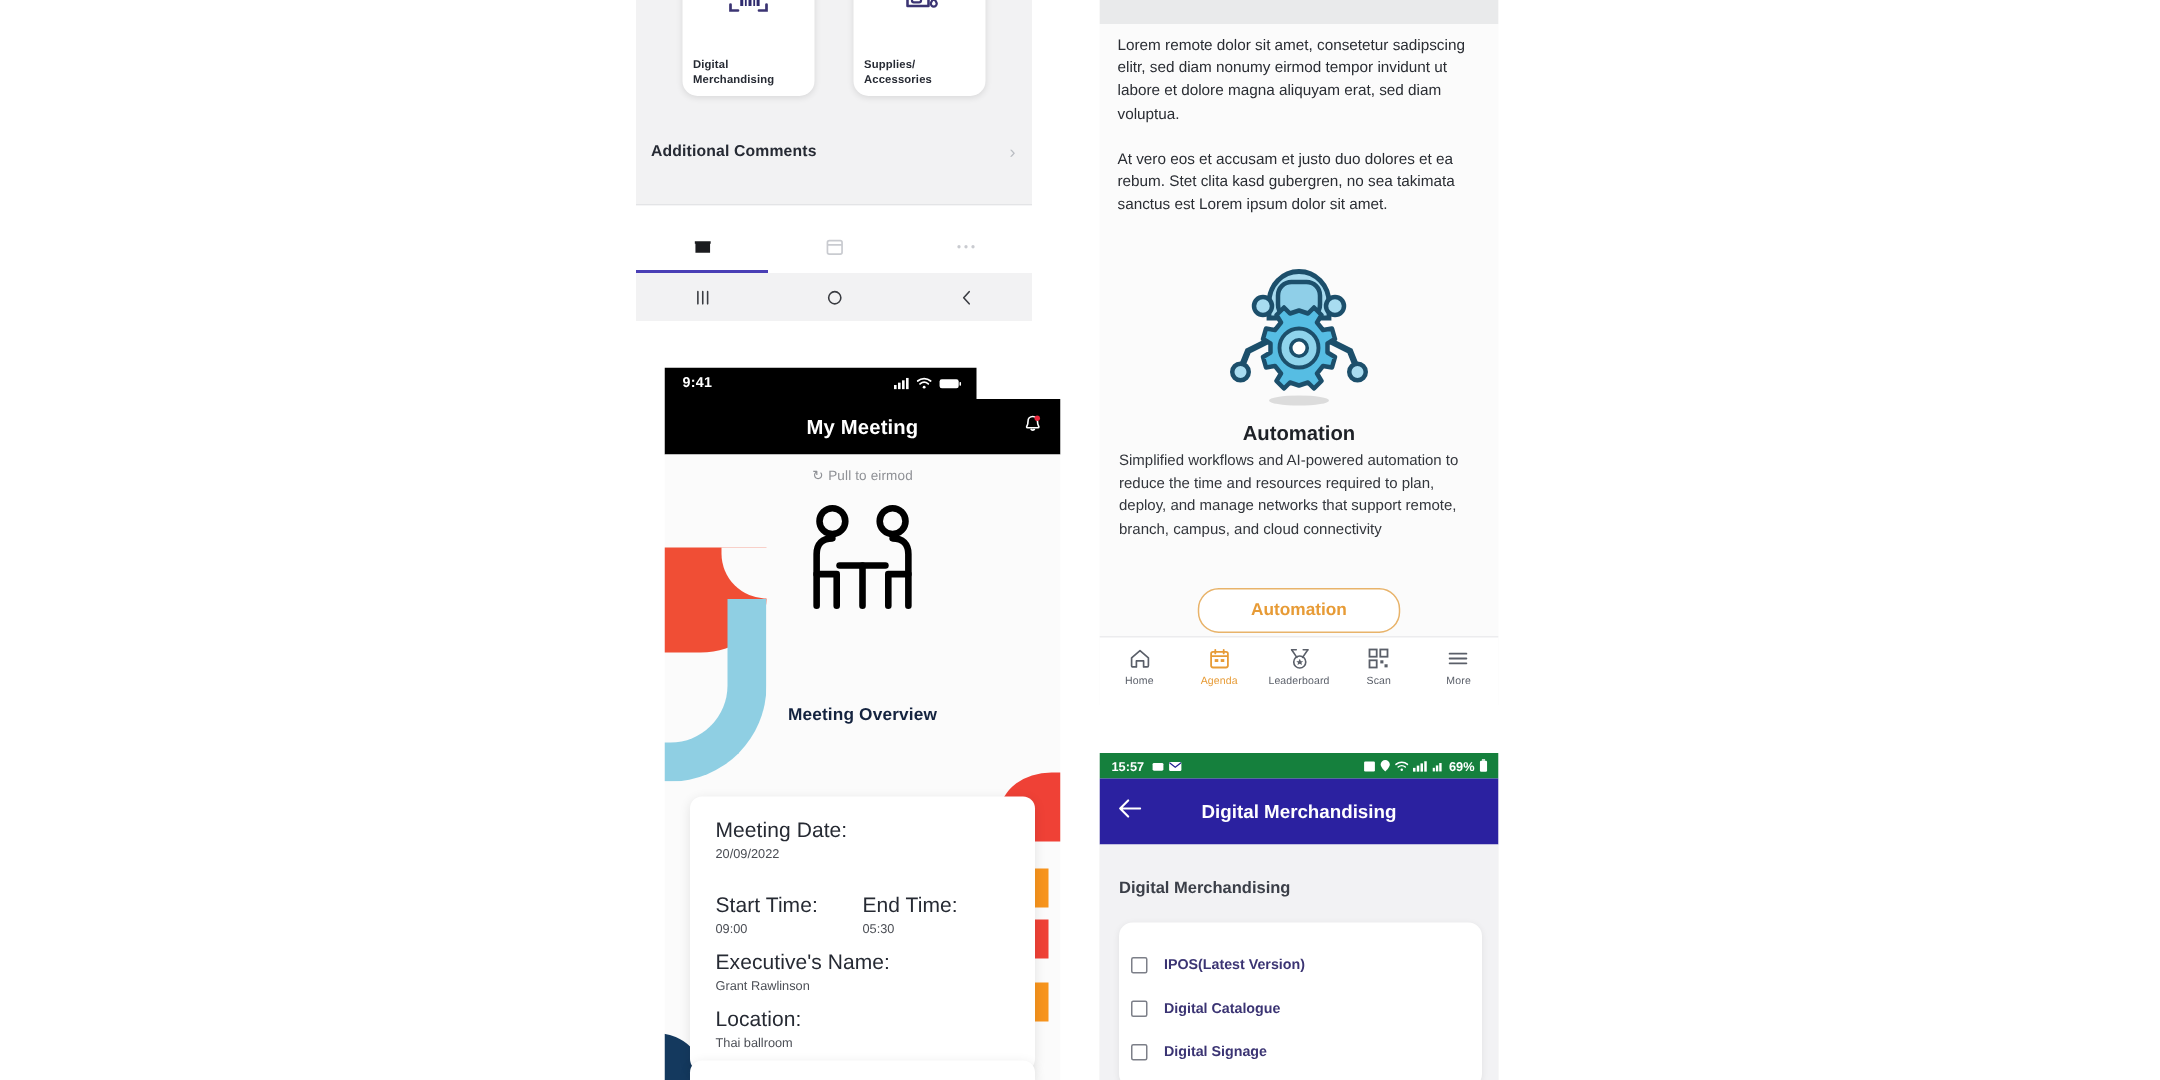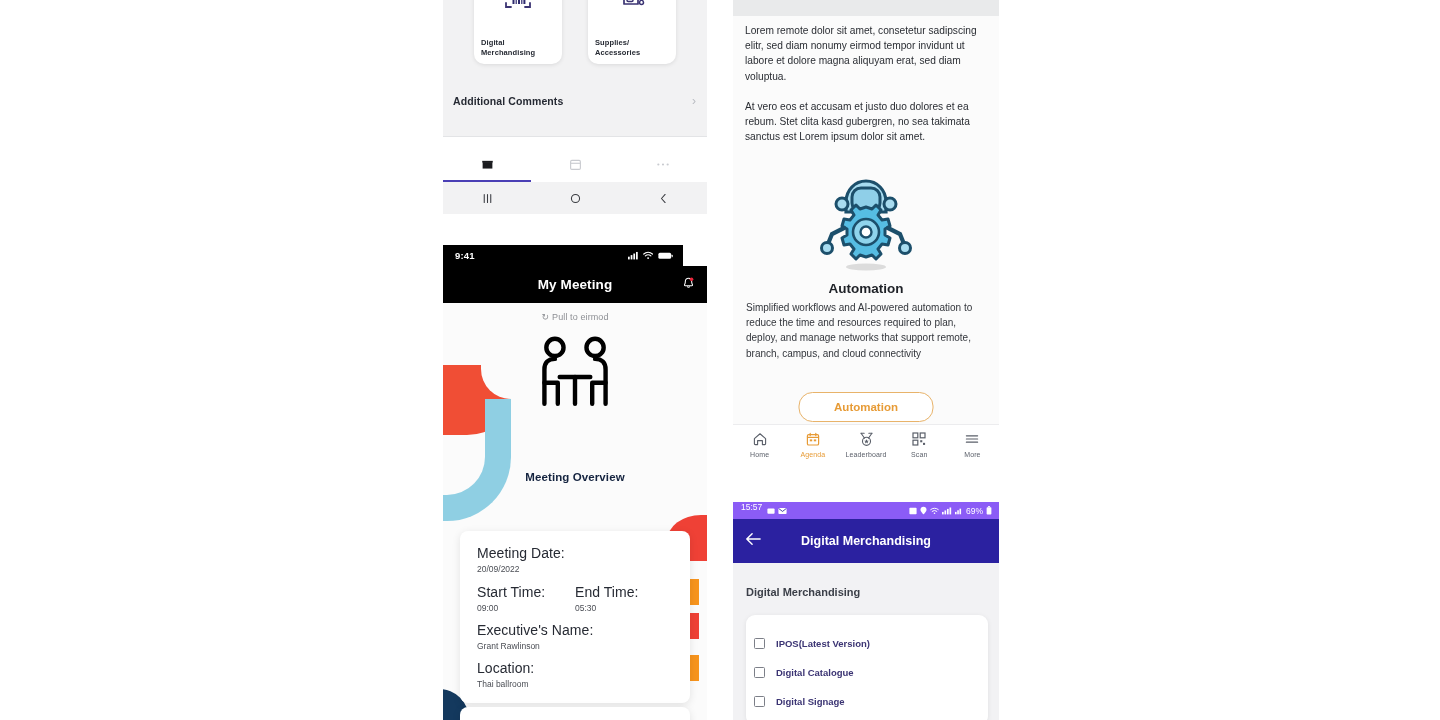"Digital" #panelA { left: 443px -> 424px }
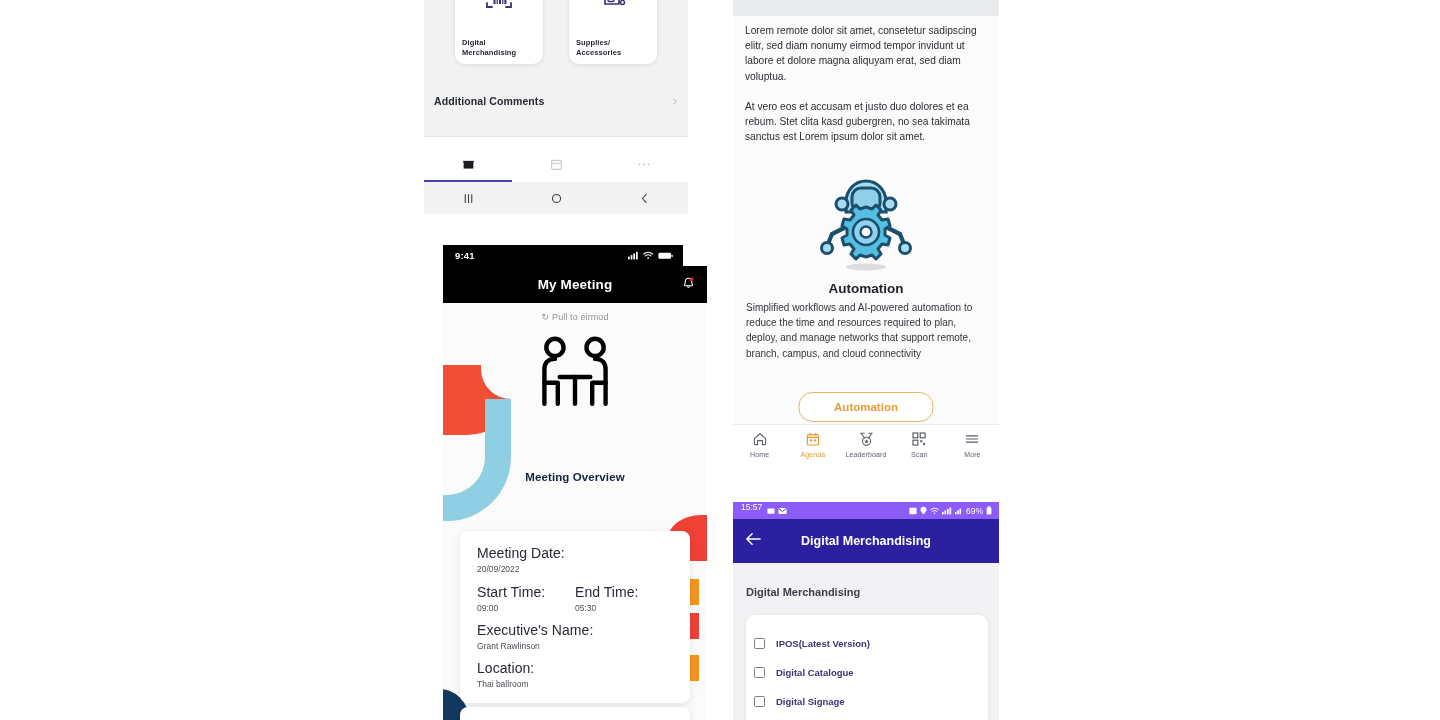"9:41" #statusB { width: 240px -> 208px }
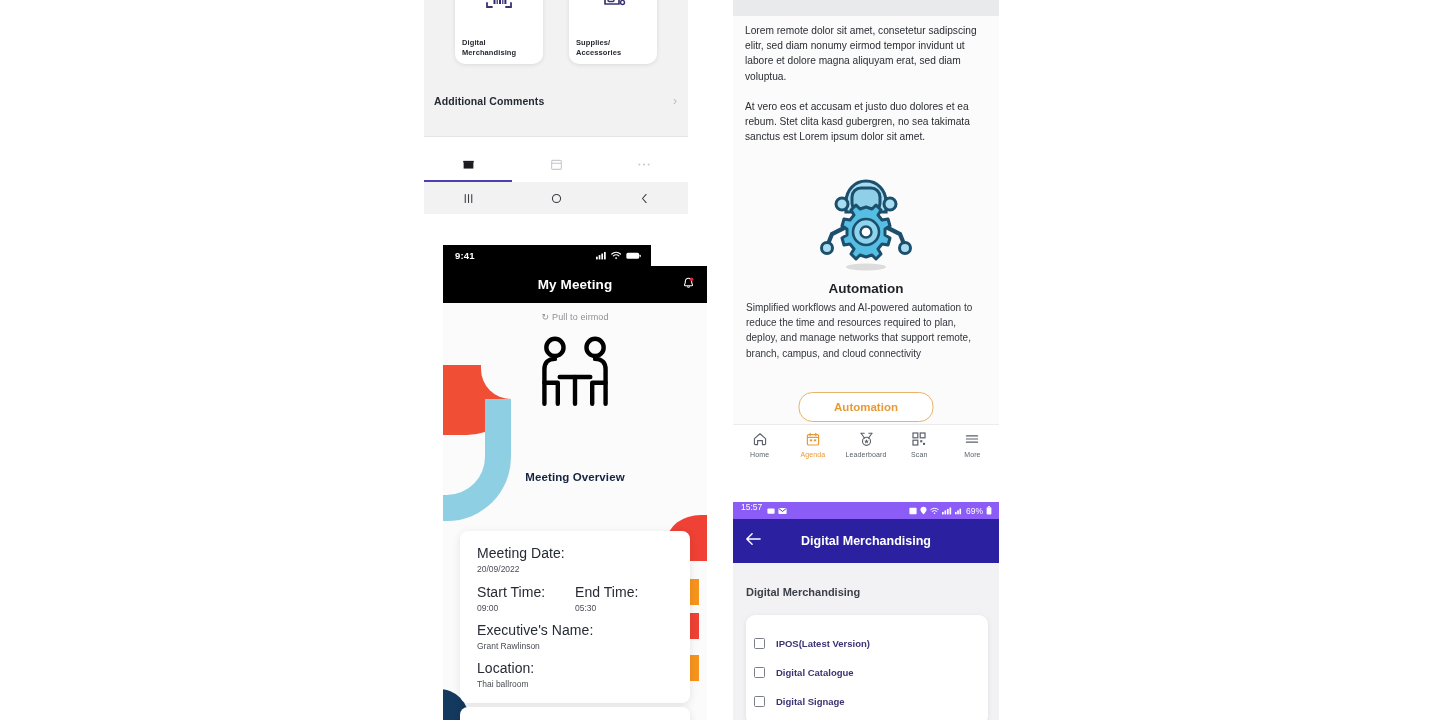"15:57" #statusD { align-items: none -> center; background: #8b5cf6 -> #15803d; font-weight: 400 -> 700 }
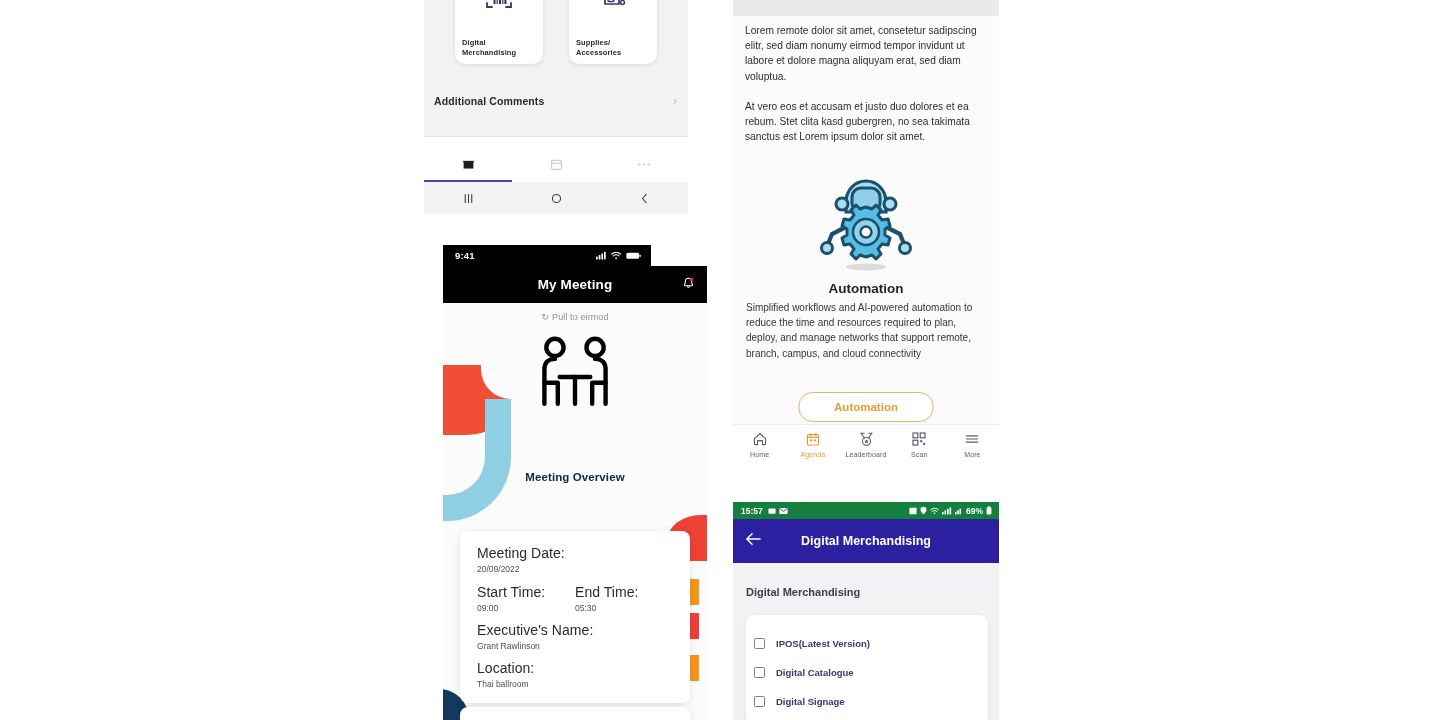"Start Time:" .mCard .row2 { margin-top: 10px -> 21px }
